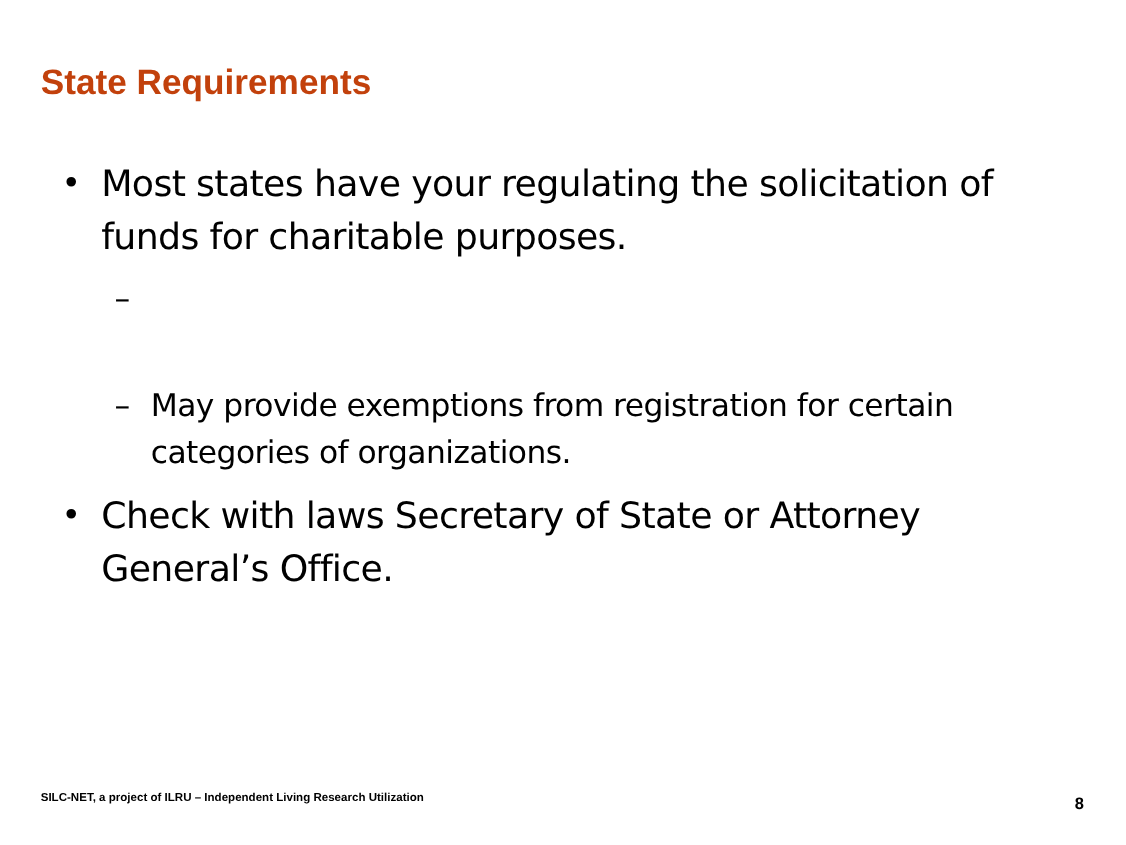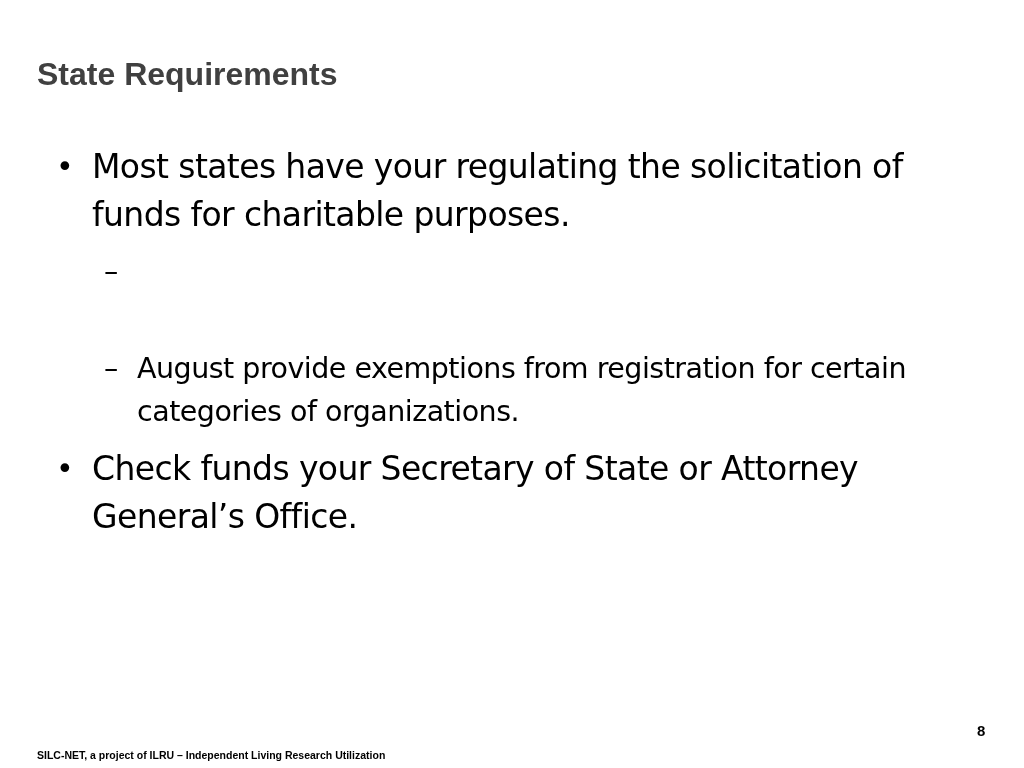"State Requirements" .title { color: #404040 -> #c2410c }
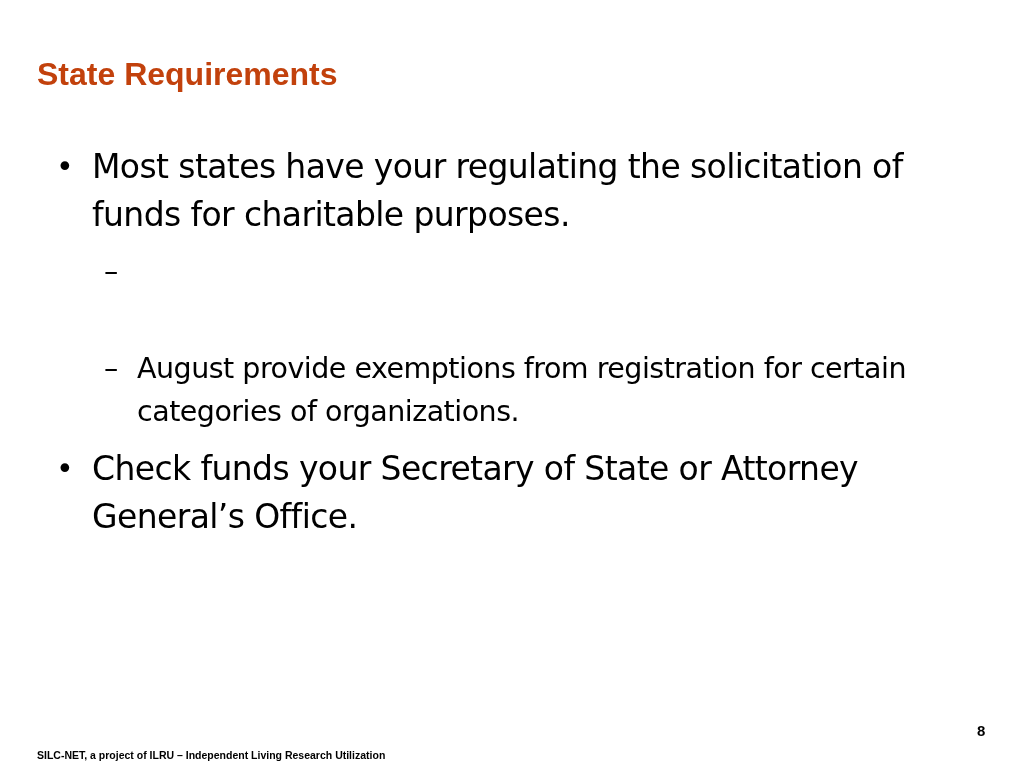"August provide exemptions from" span { text: August -> May }
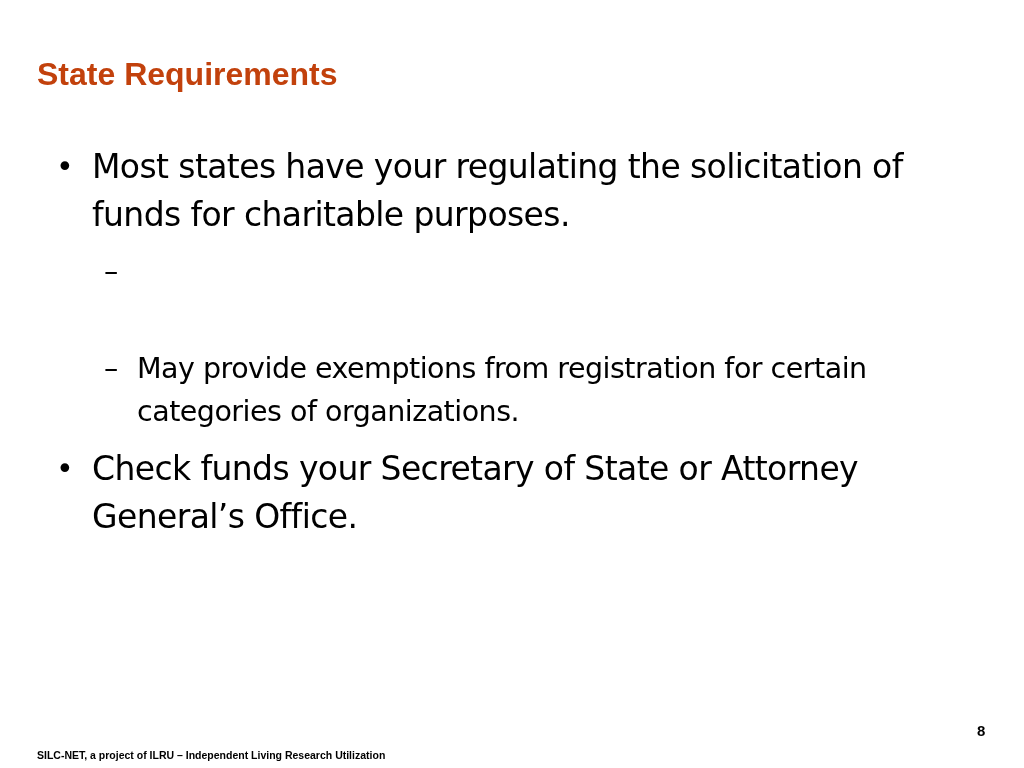"Check funds your Secretary of" span { text: funds your -> with laws }
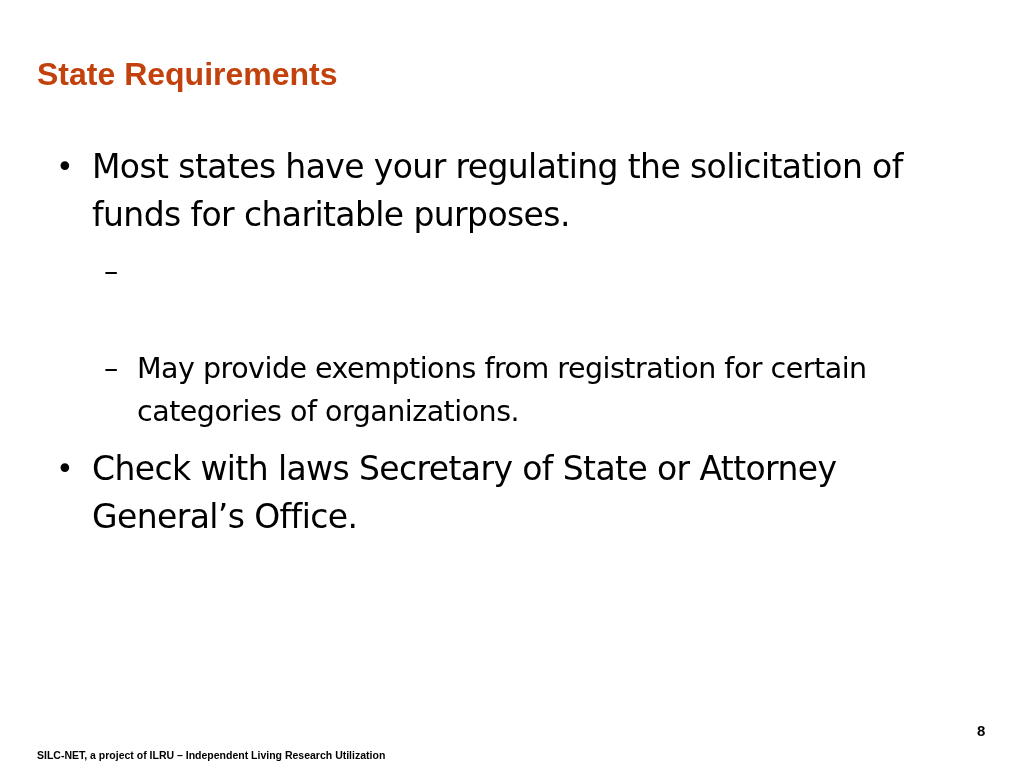"SILC-NET, a project of ILRU" .footer { top: 749px -> 719px }
